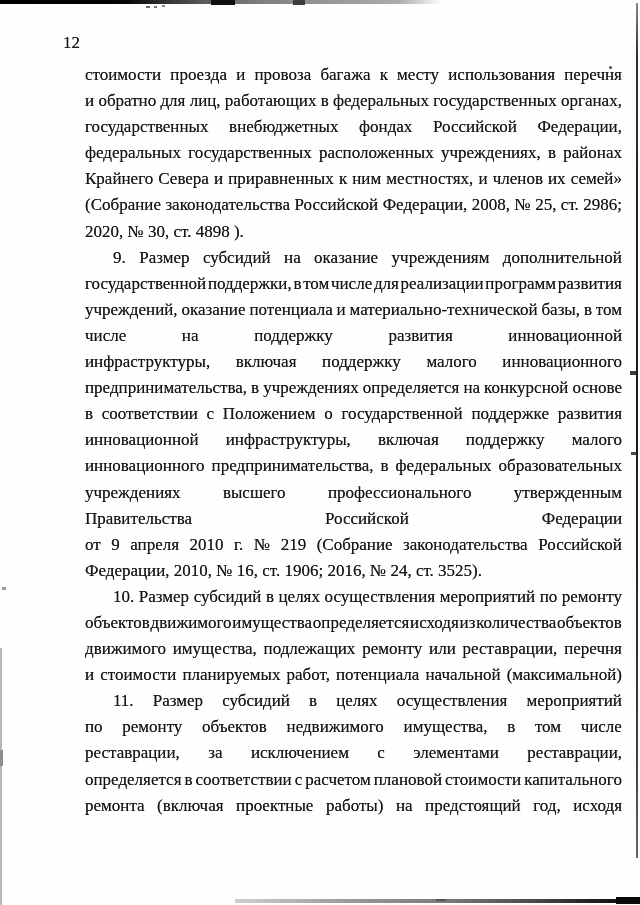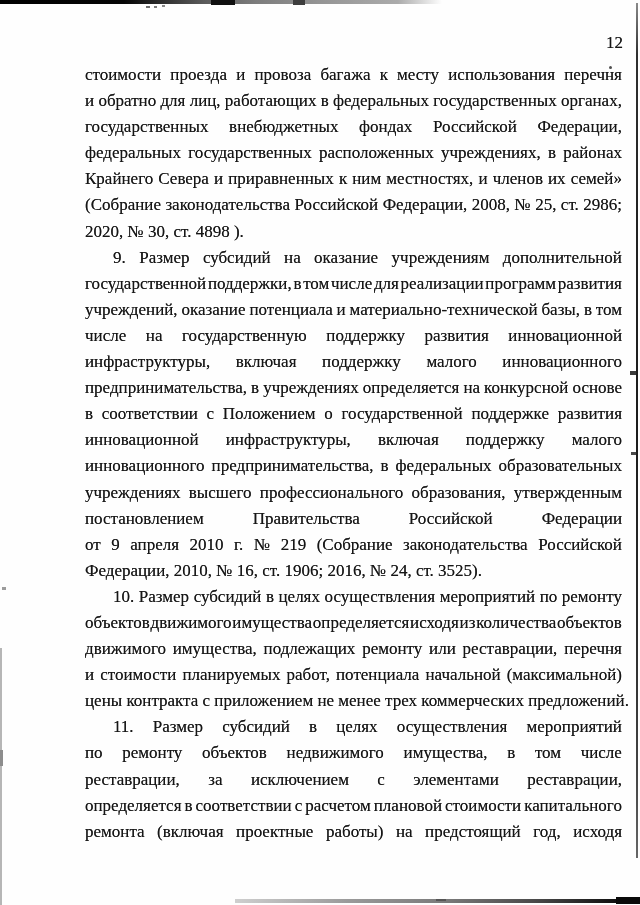"12" .page-number { text-align: right -> left }
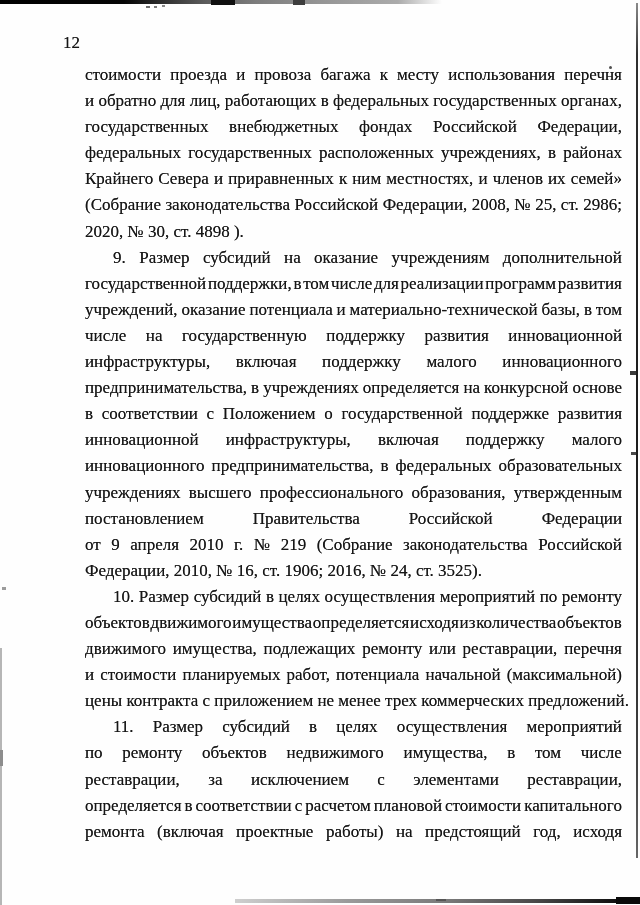"государственную" span { html: <span>государственную</span> -> none }
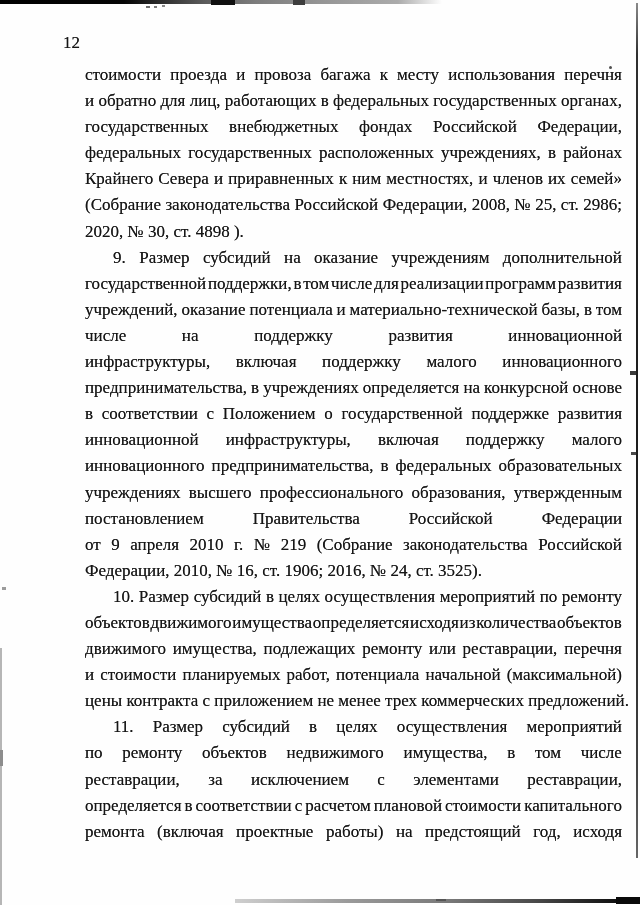"образования," span { html: <span>образования,</span> -> none }
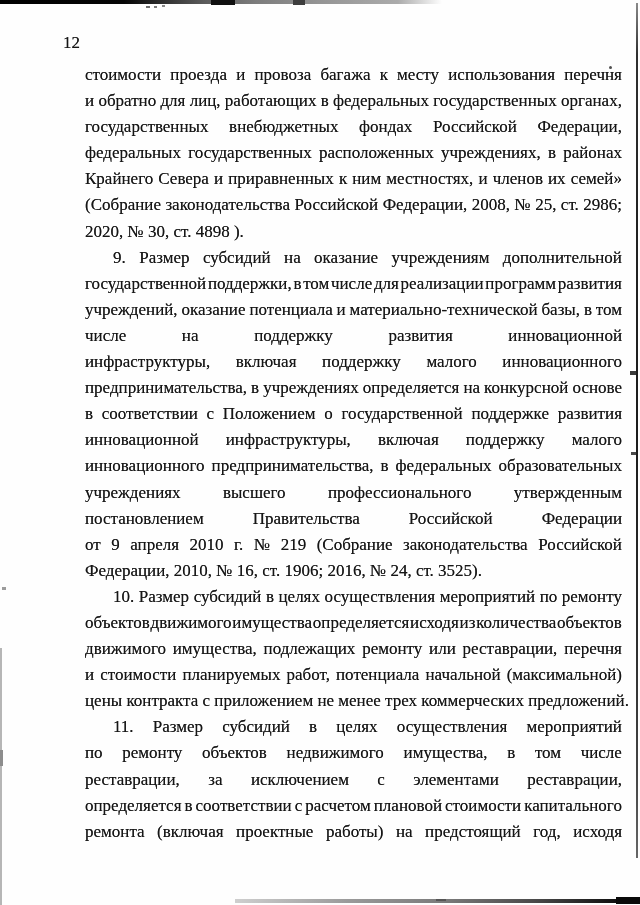"постановлением" span { html: <span>постановлением</span> -> none }
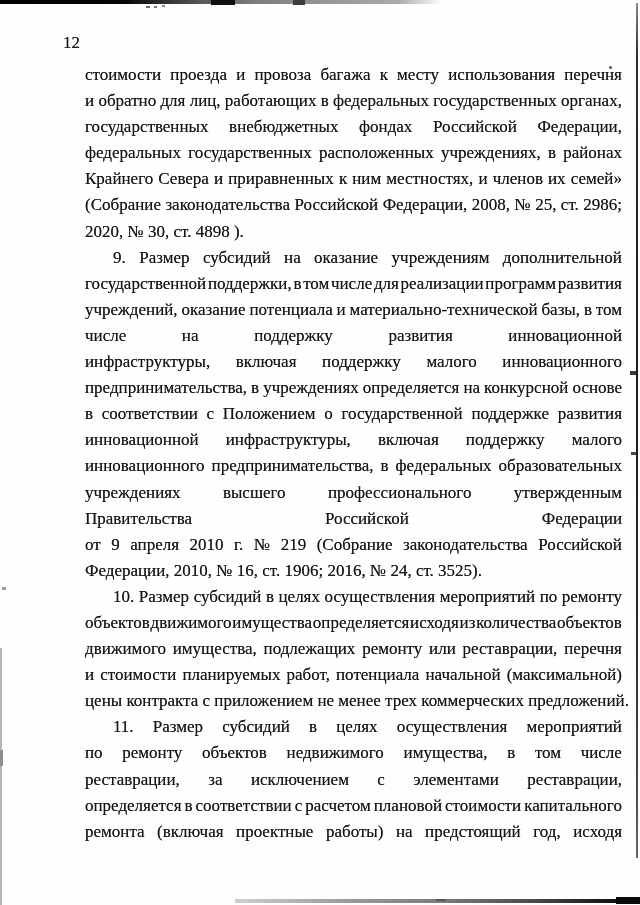"цены контракта с приложением не" div.line { html: <div>цены контракта с приложением не менее трех коммерческих предложений.</div> -> none }
